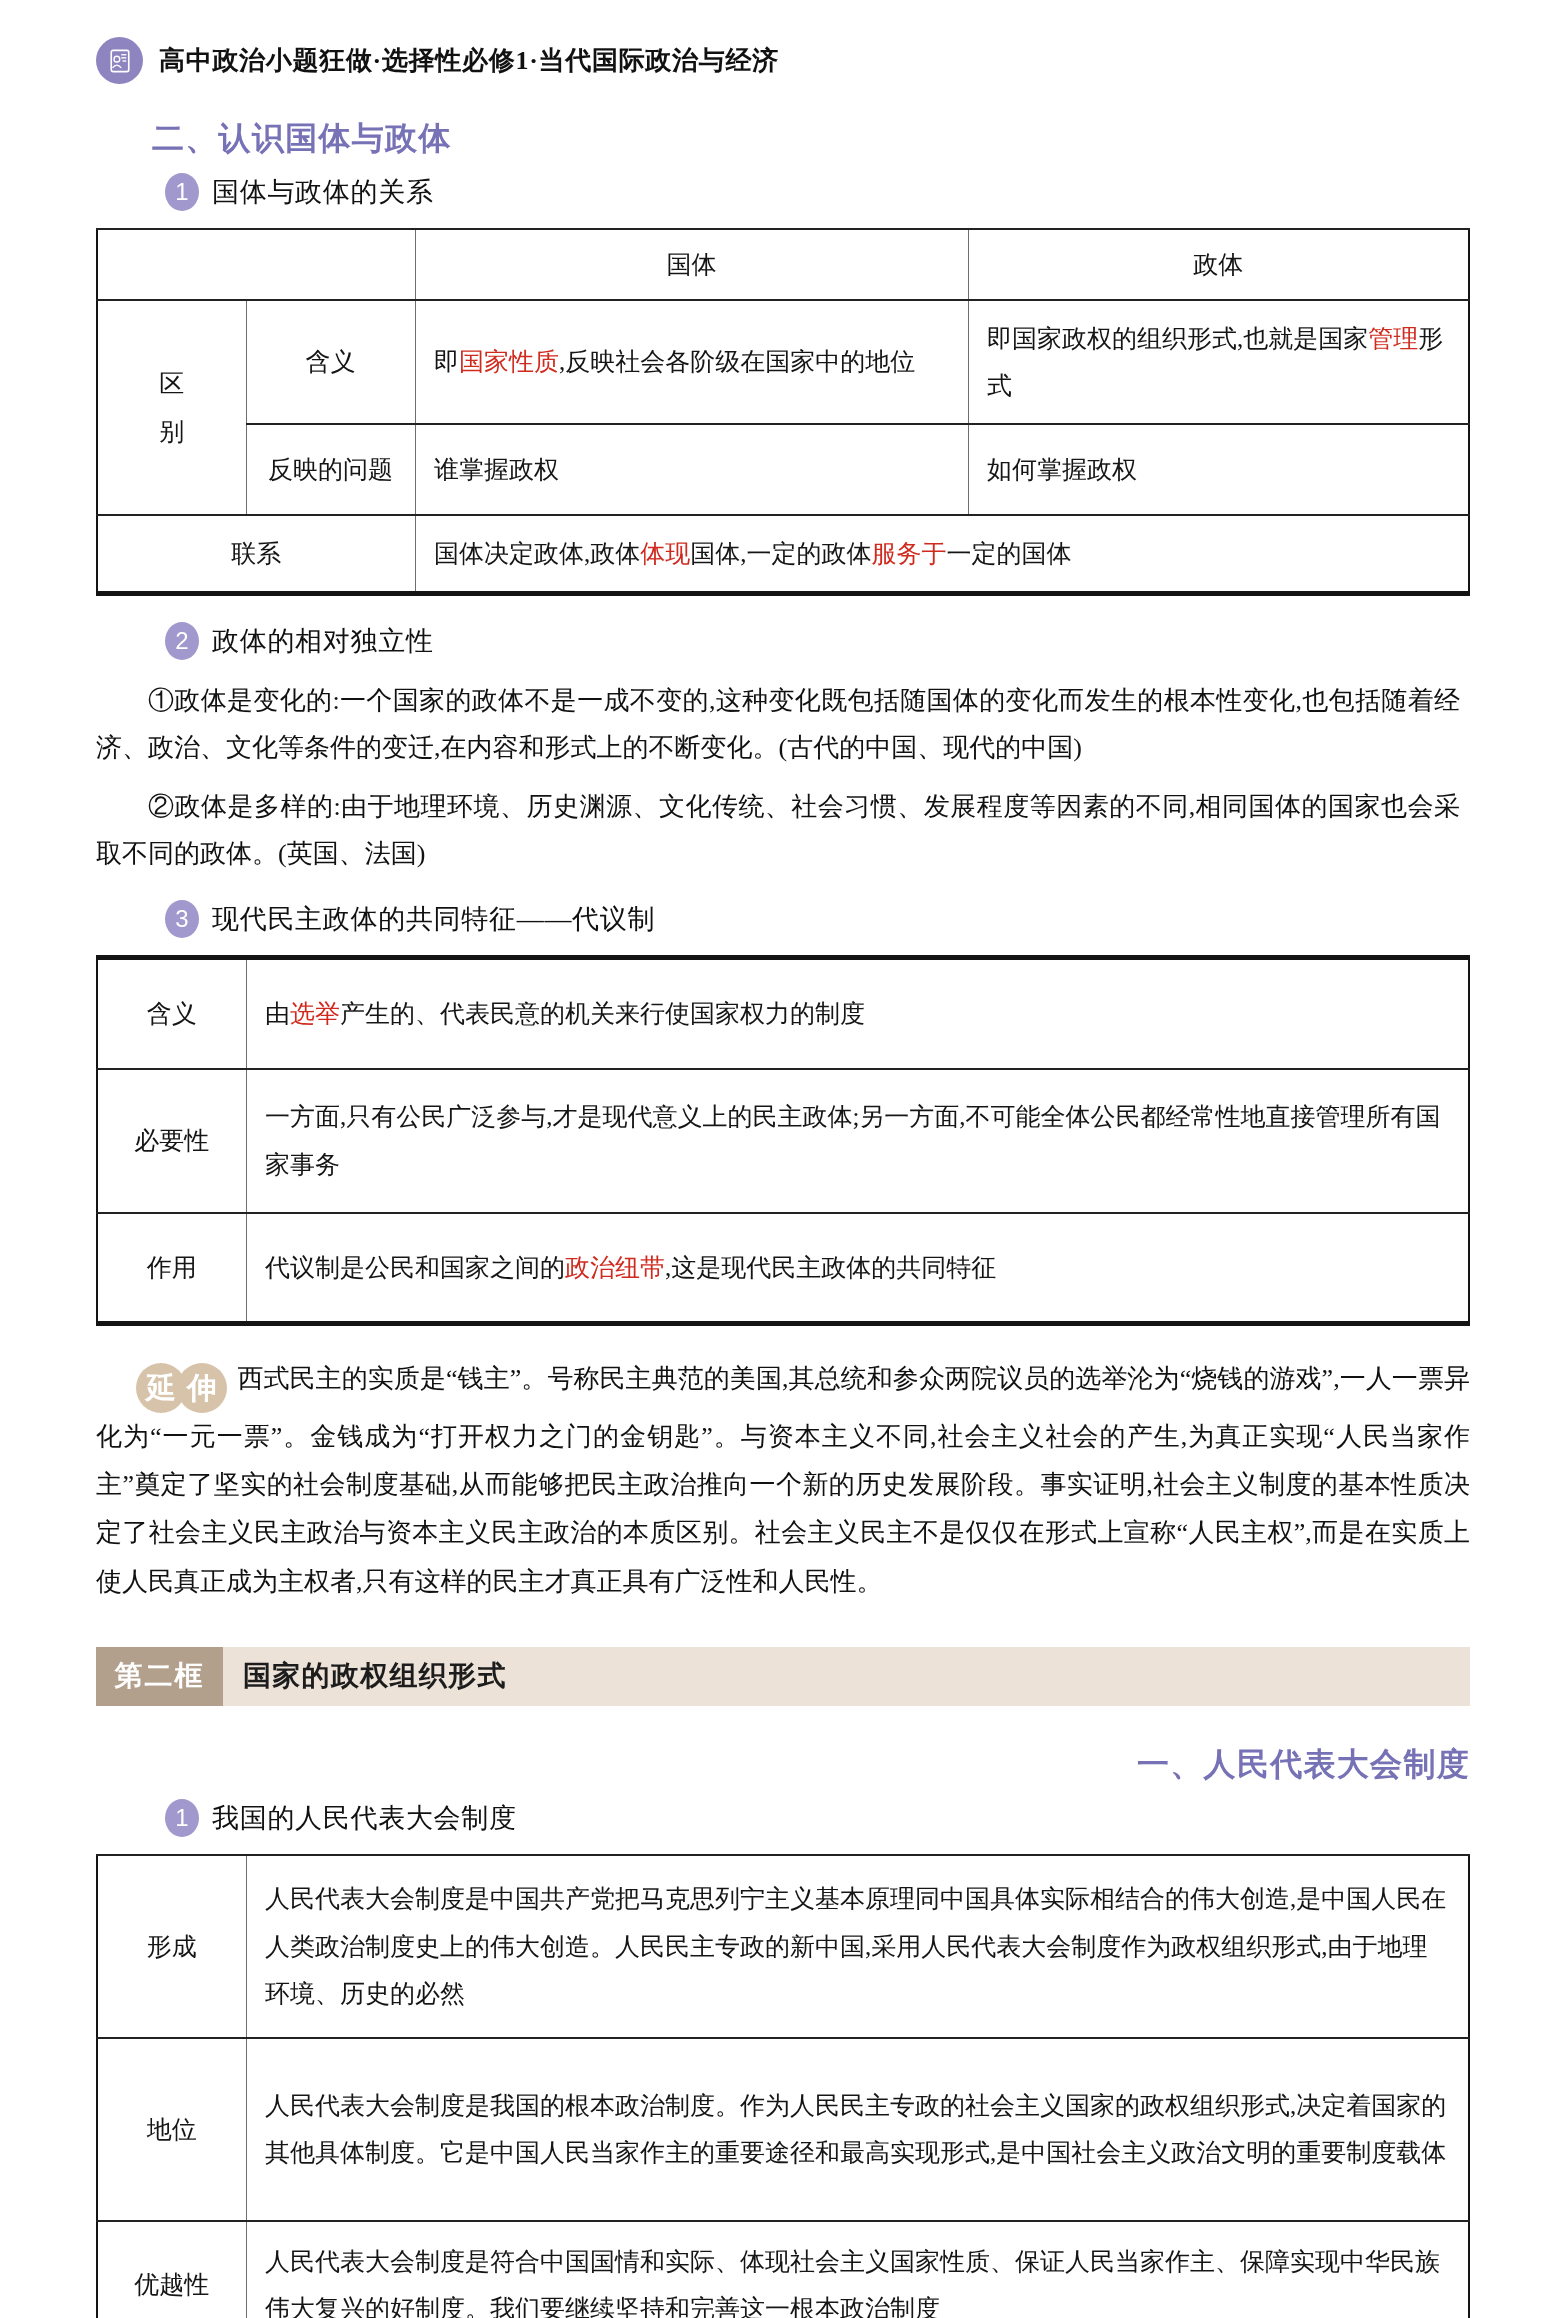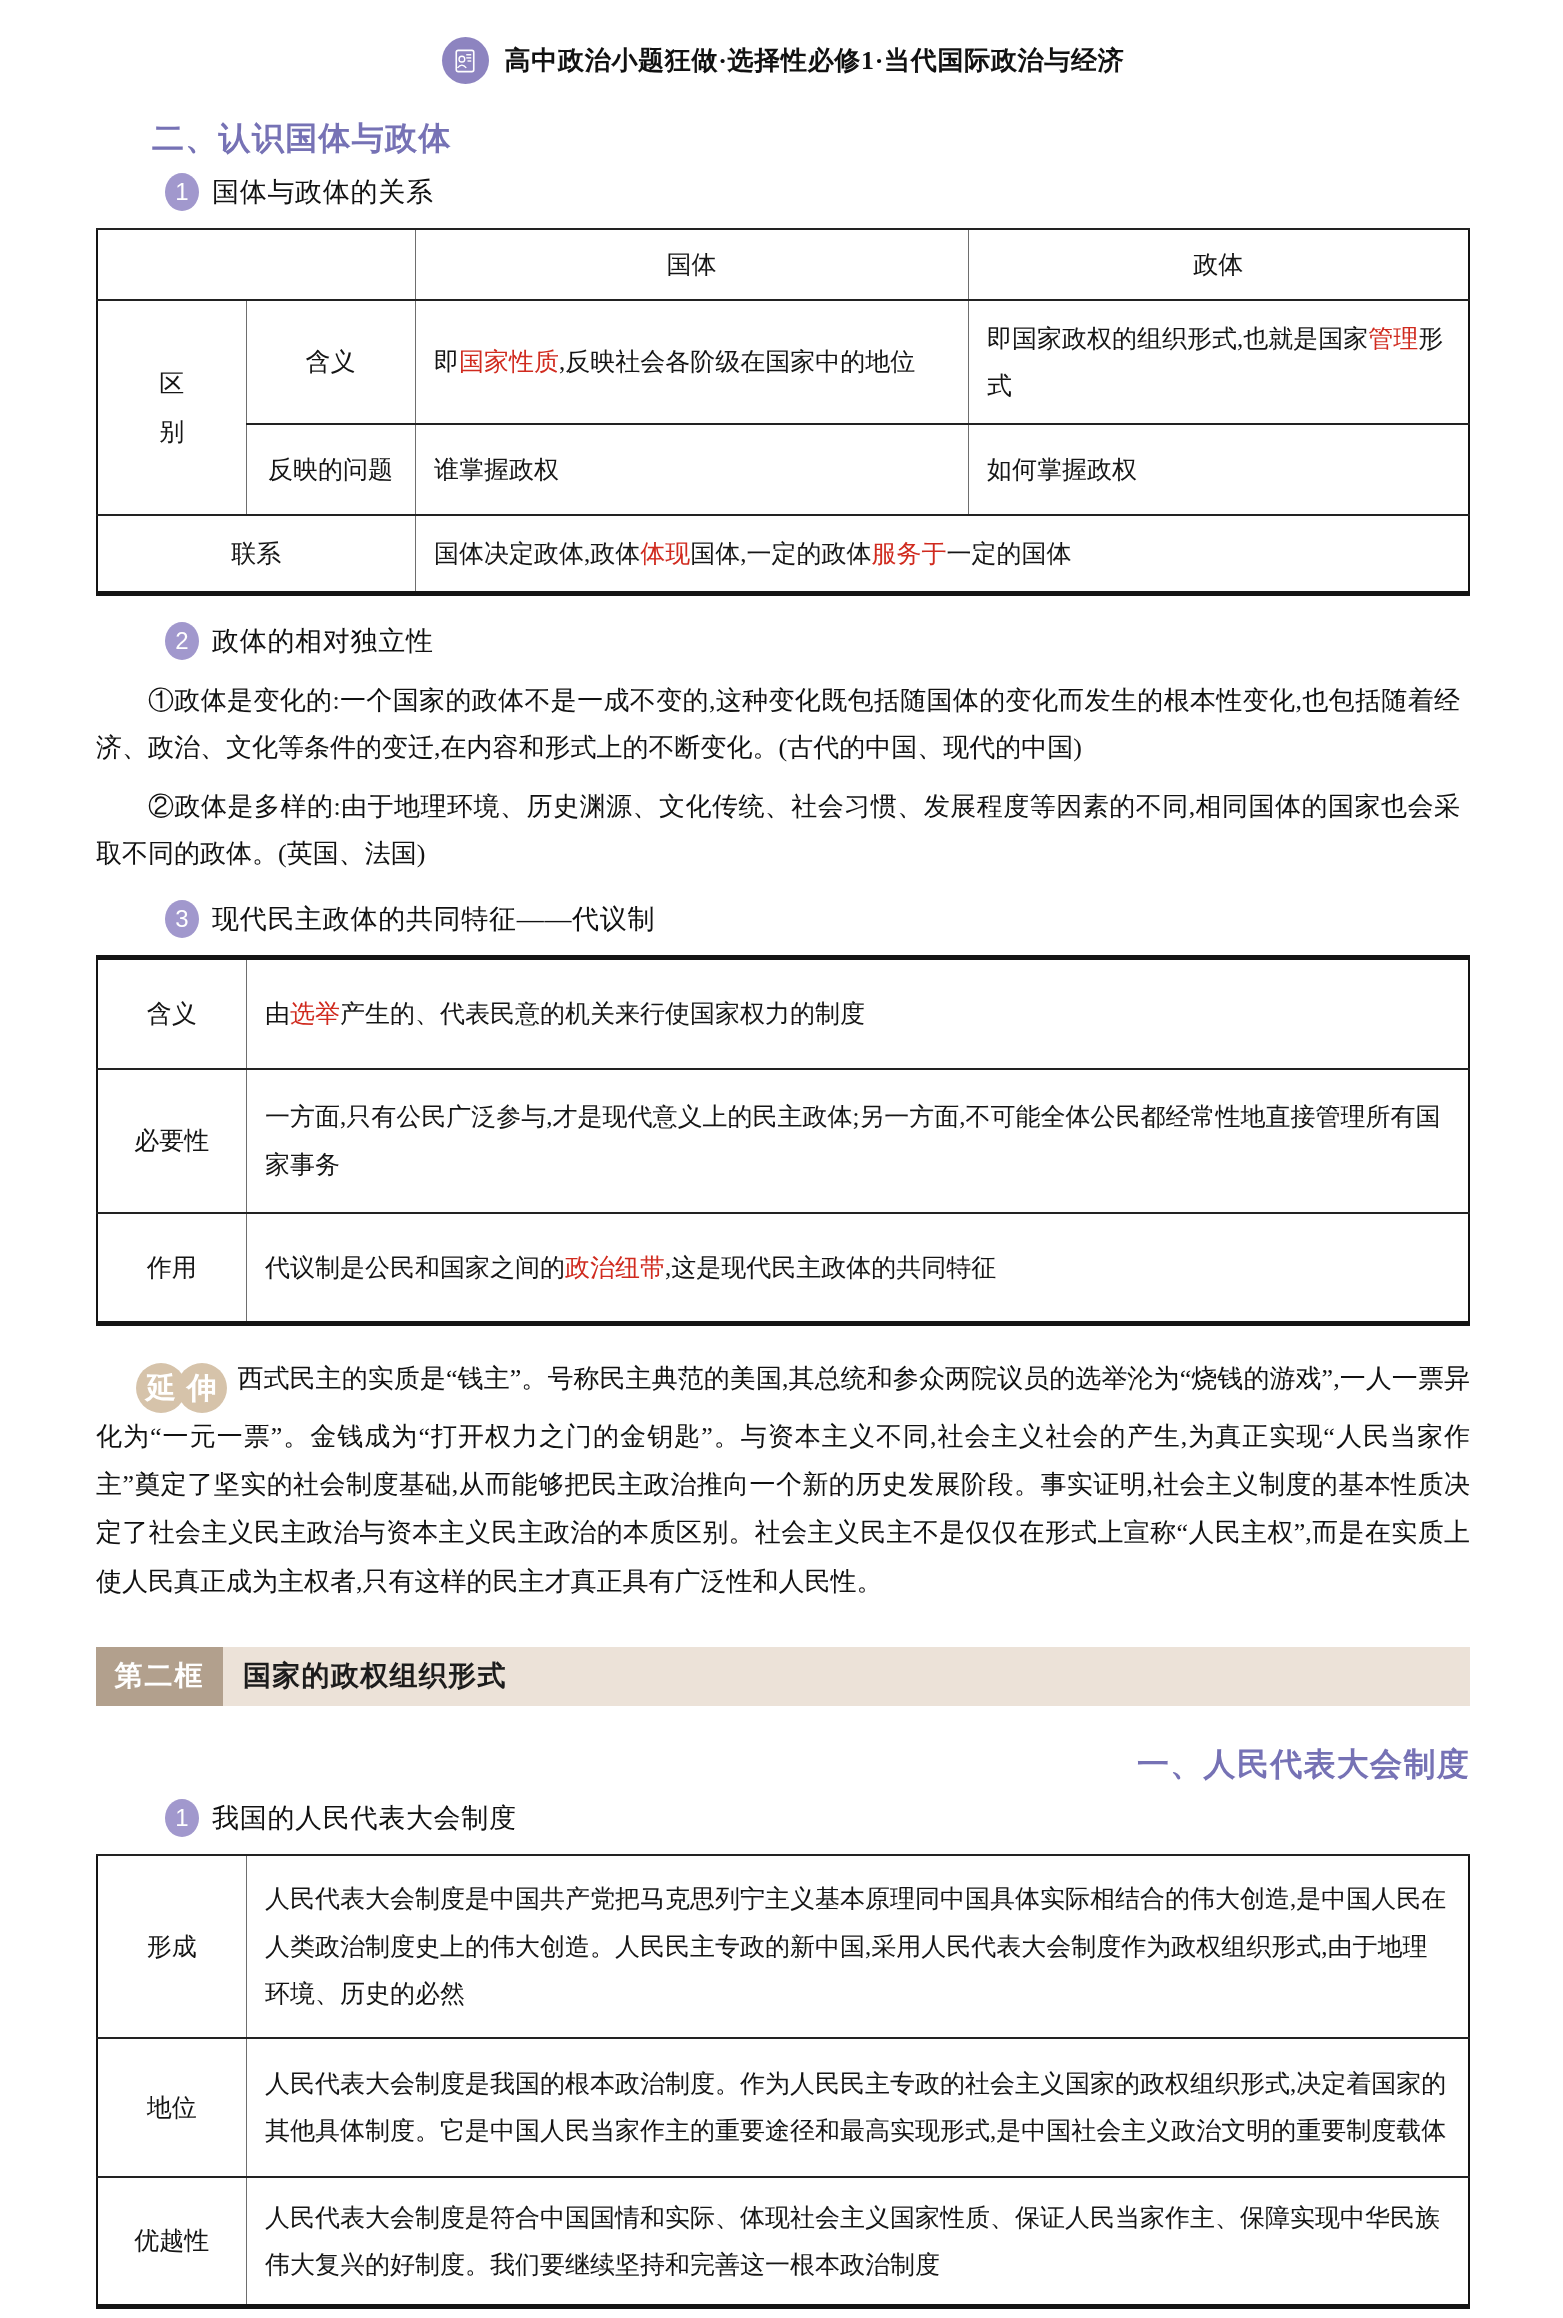"高中政治小题狂做·选择性必修1·当代国际政治与经济" header { justify-content: center -> none }
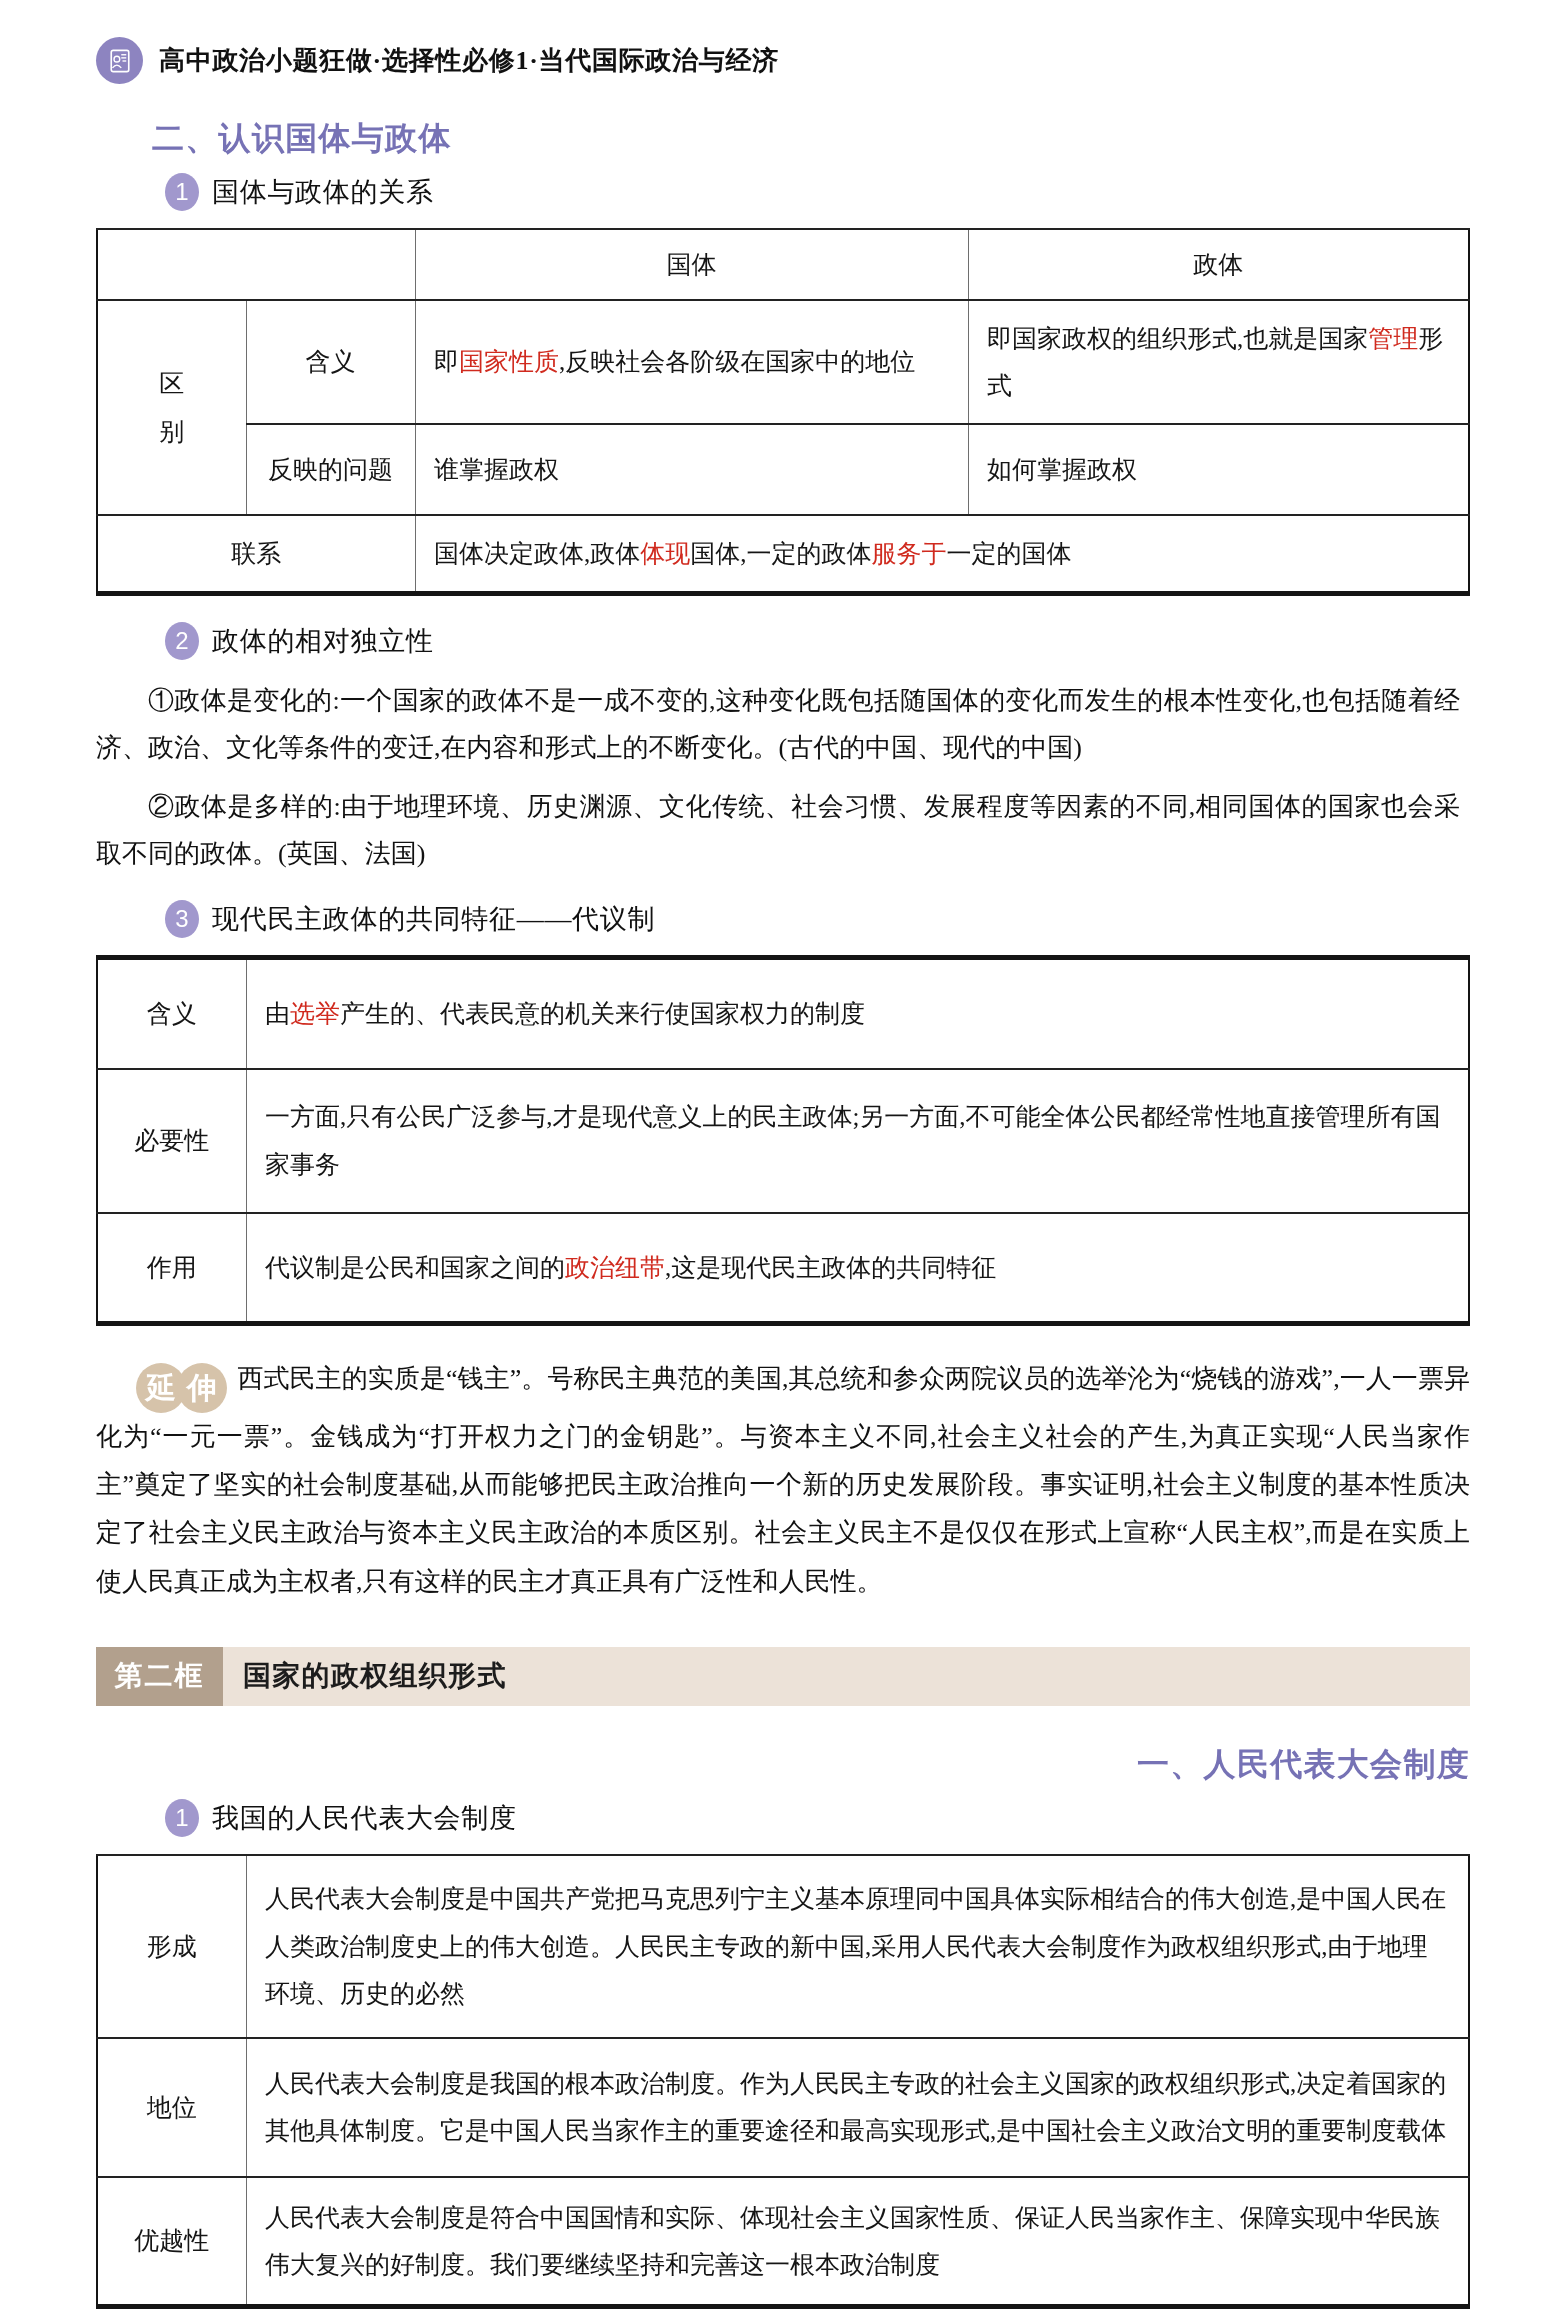"地位" tr { height: 139px -> 183px }
